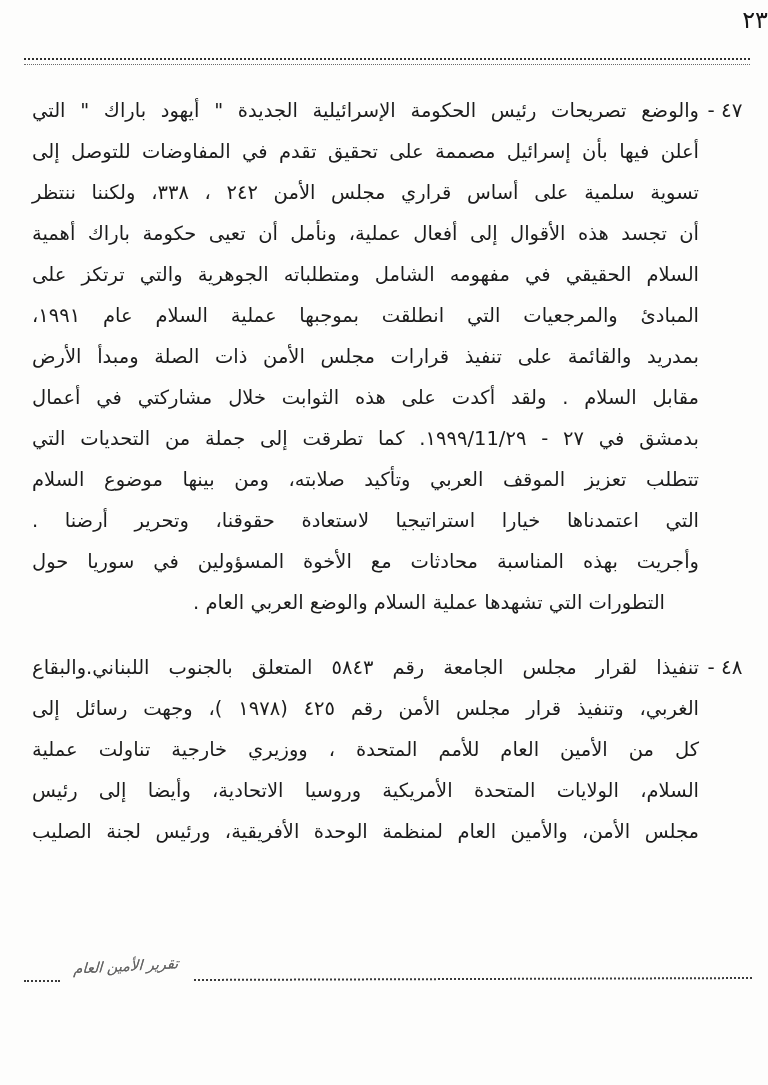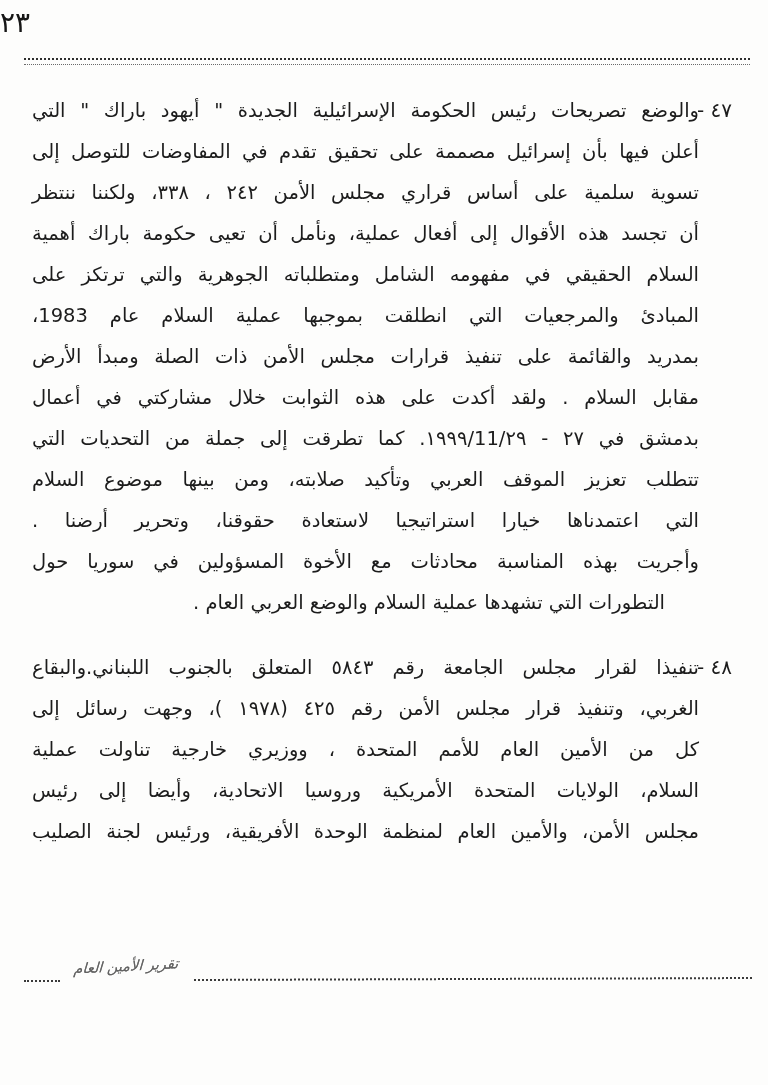"٢٣" .page-number { font-size: 28px -> 24px; text-align: left -> right }
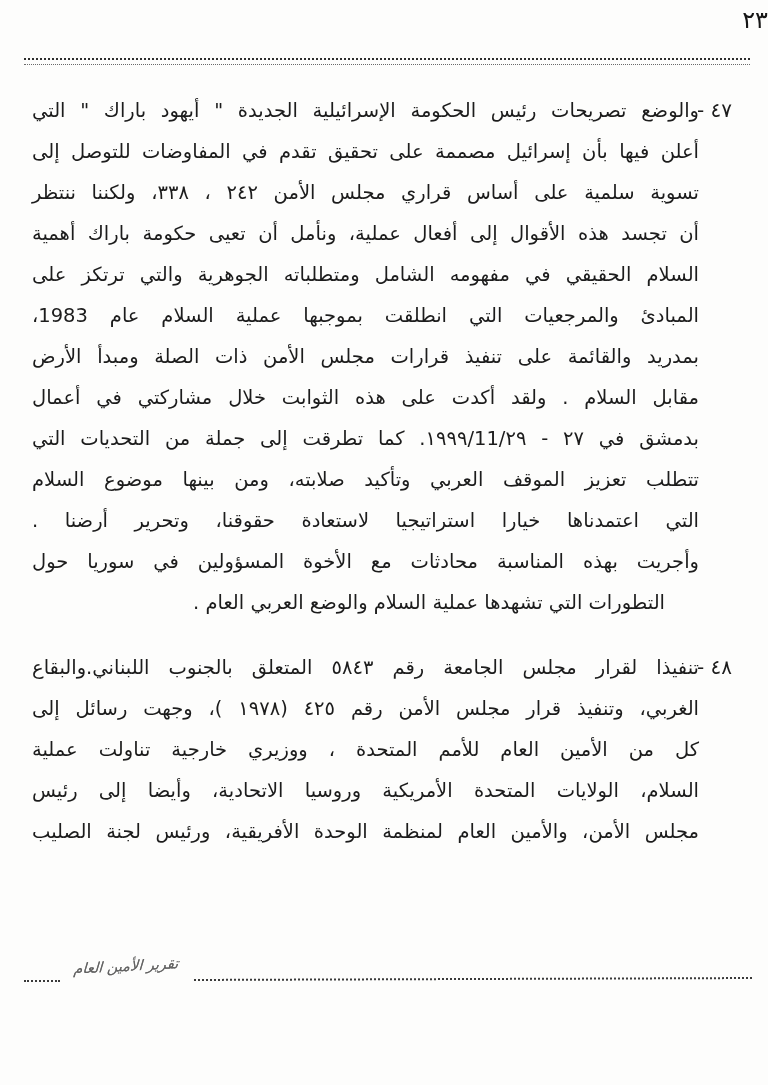"٤٧ -" .para-marker { text-align: left -> center }
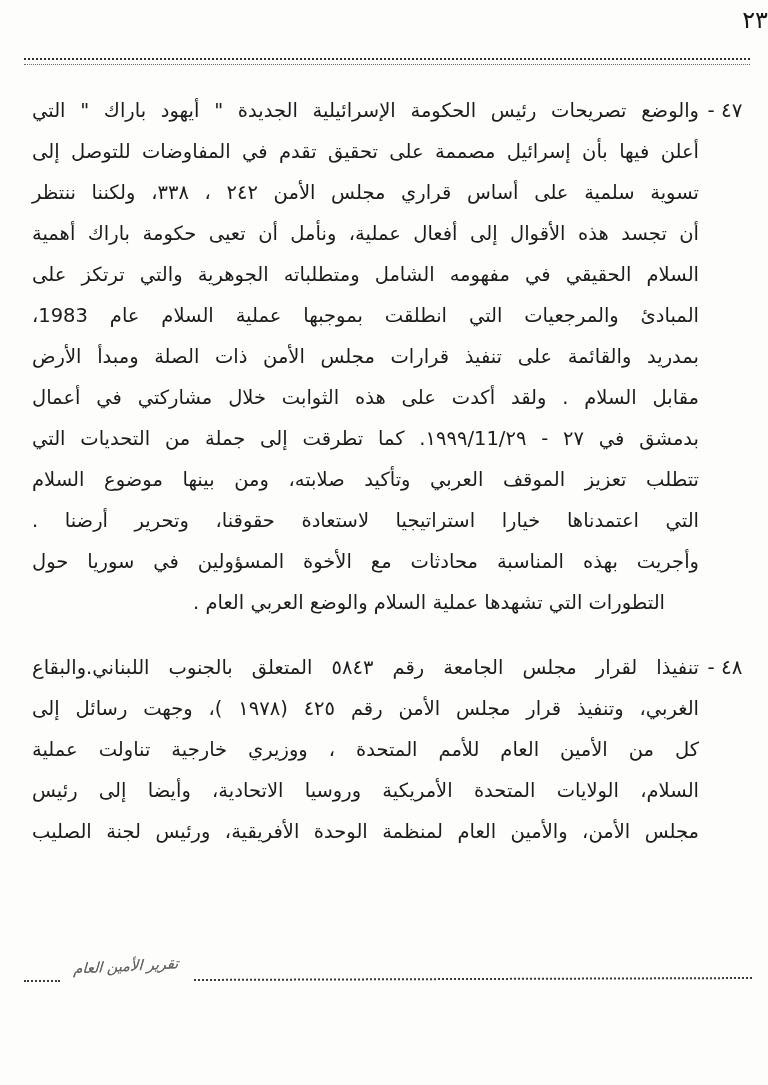"المبادئ والمرجعيات التي انطلقت بموجبها" div.line { text: 1983 -> ١٩٩١ }
